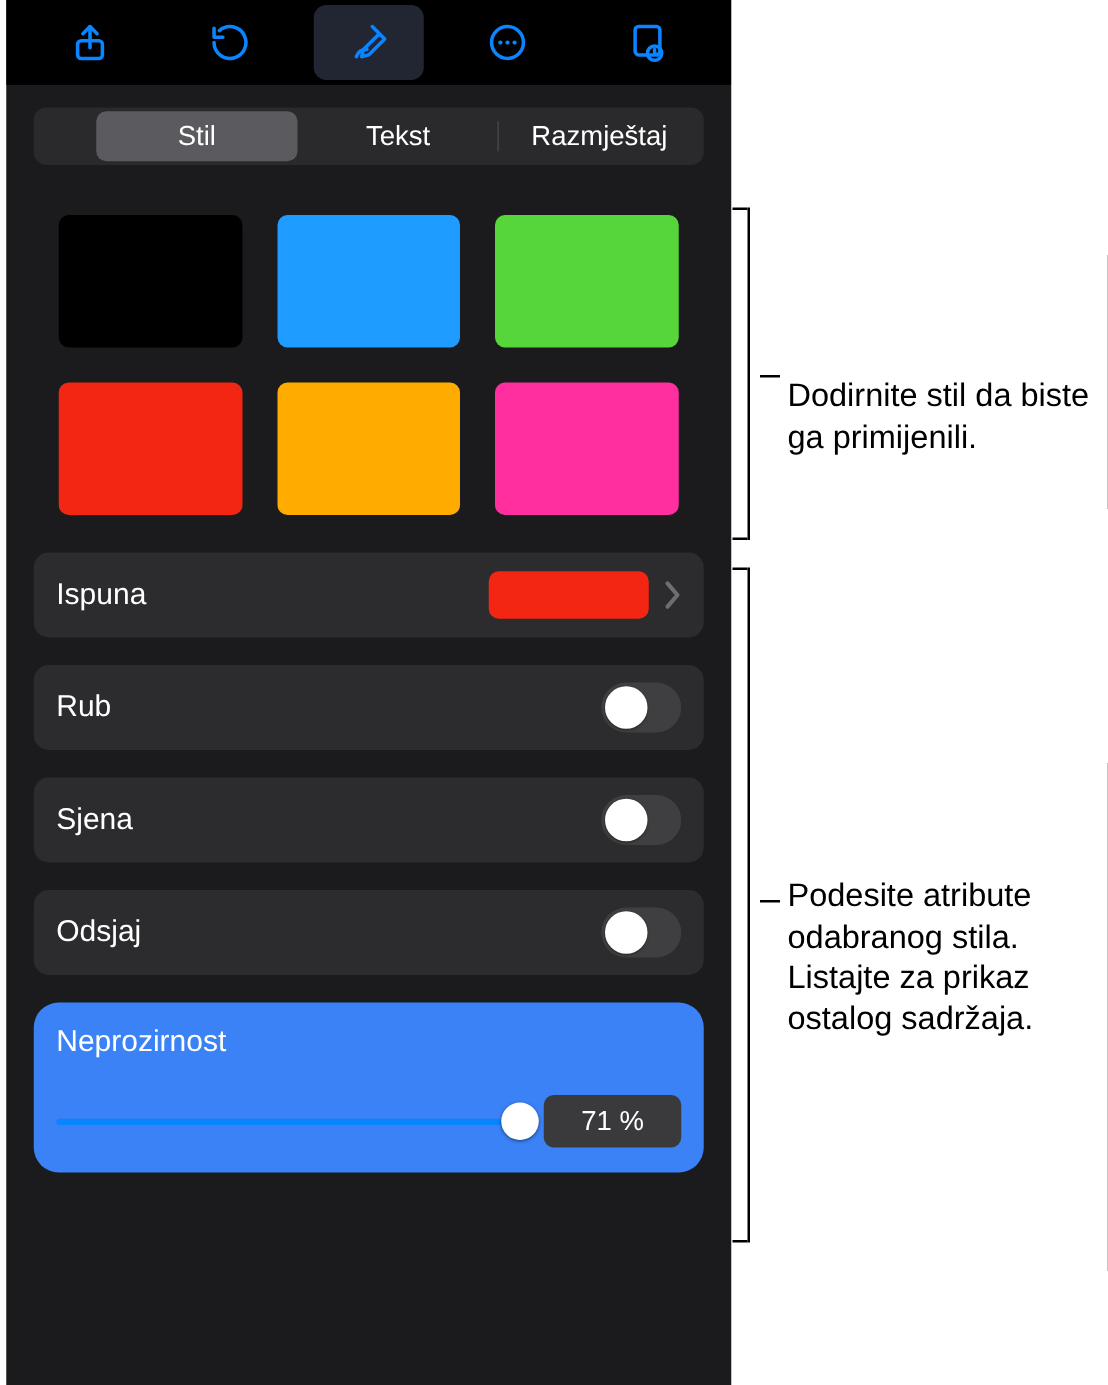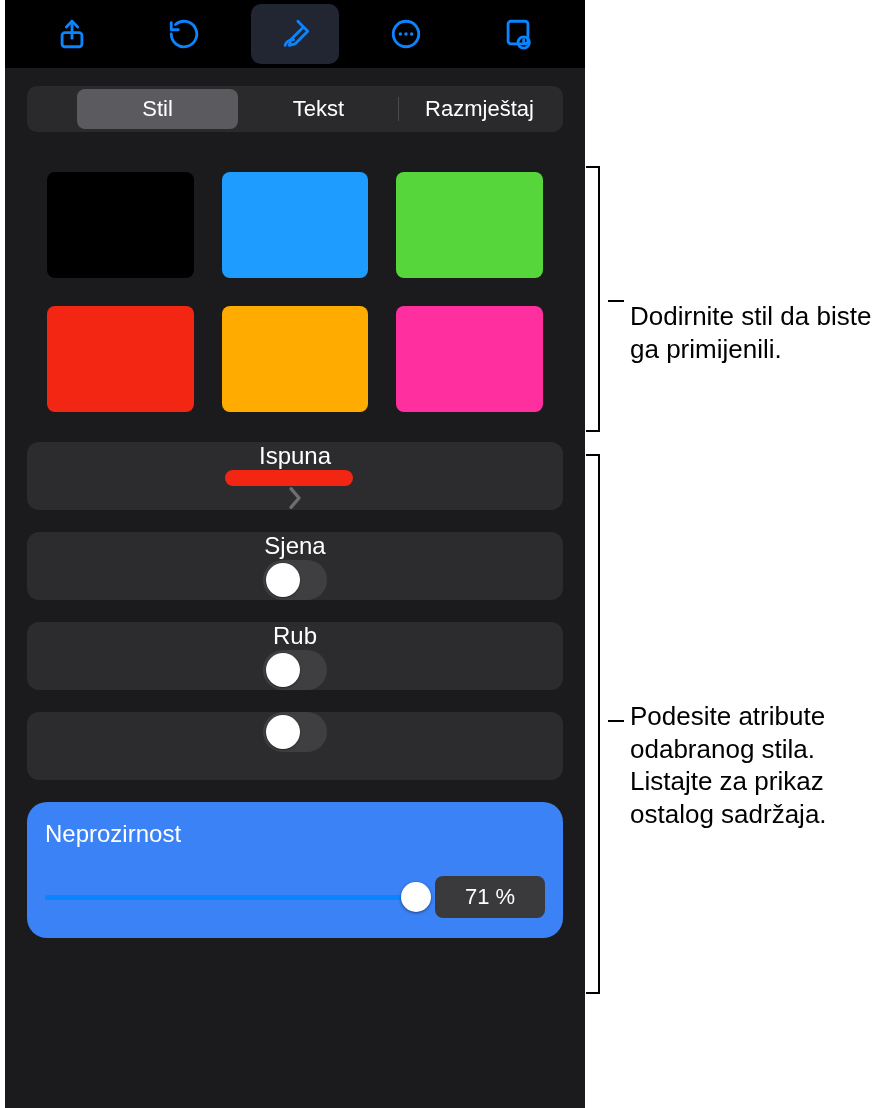"Ispuna" .row { flex-direction: column -> none }
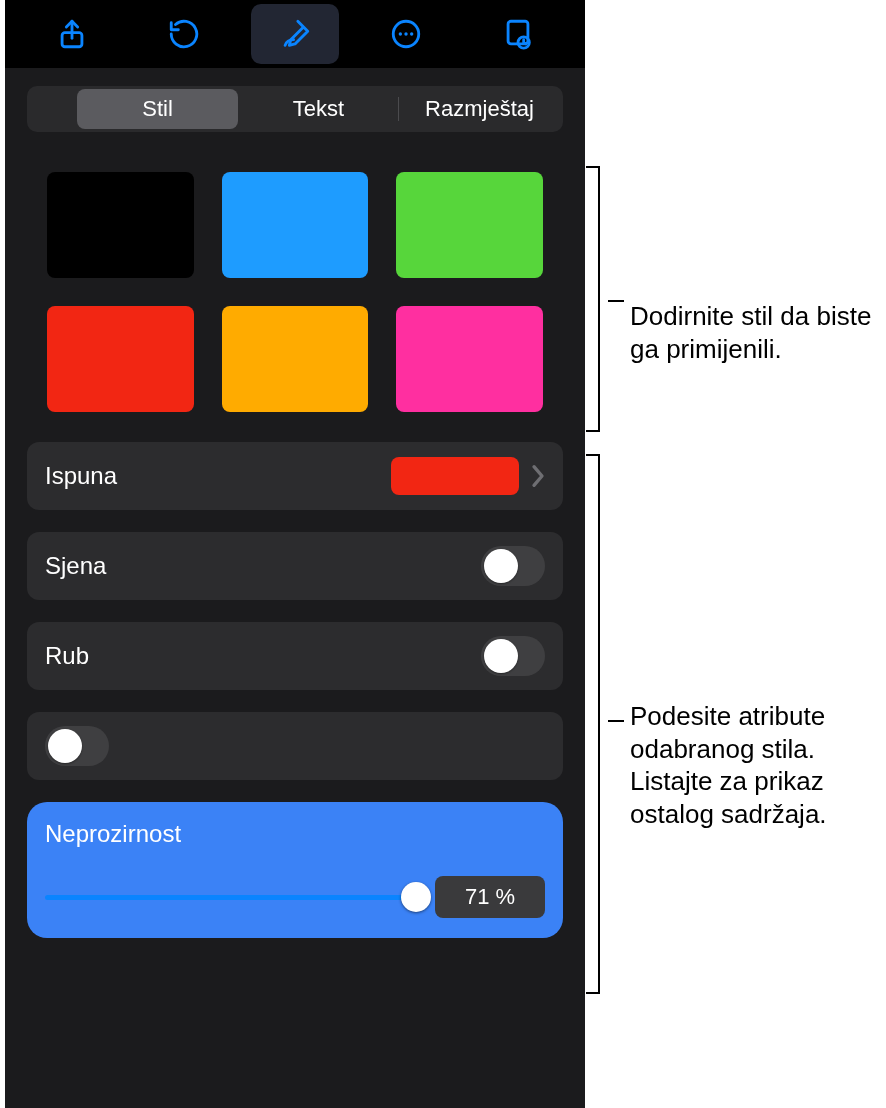"Sjena" div.row { order: before "Rub" -> after "Rub" }
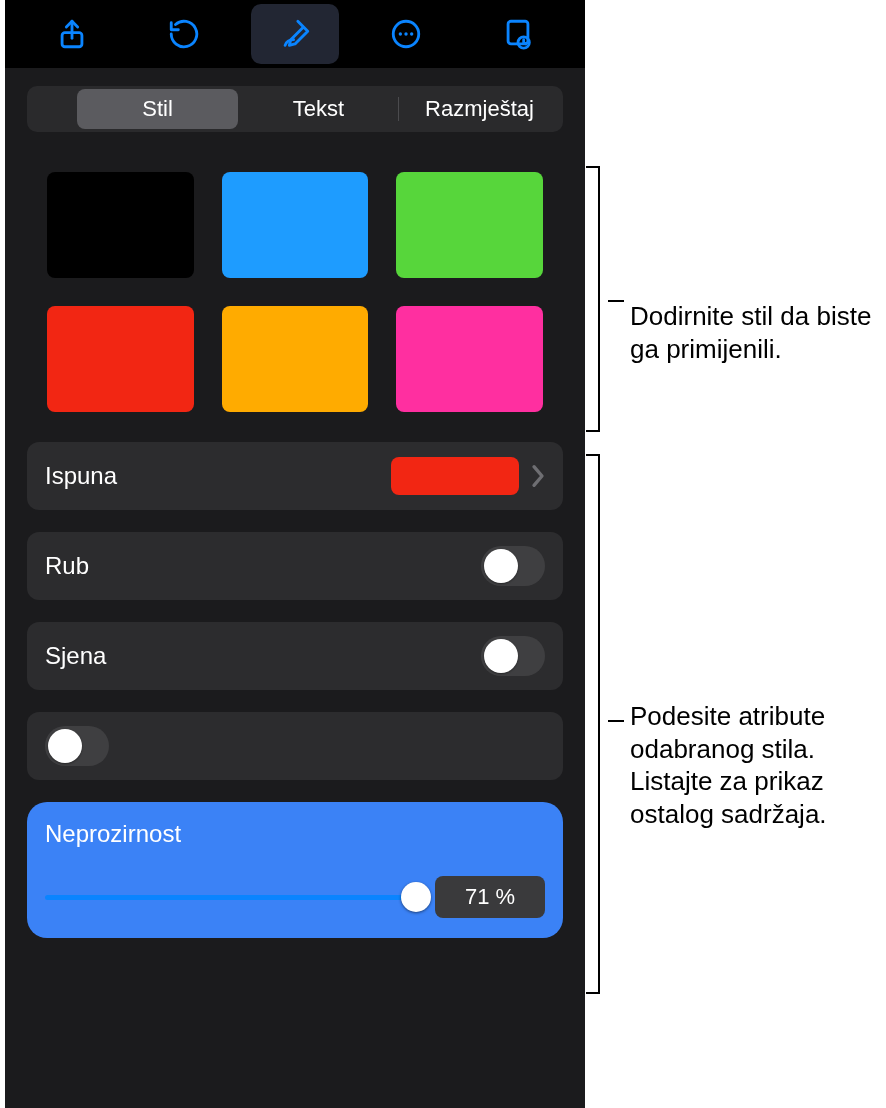"Odsjaj" div.label { html: none -> <div>Odsjaj</div> }
